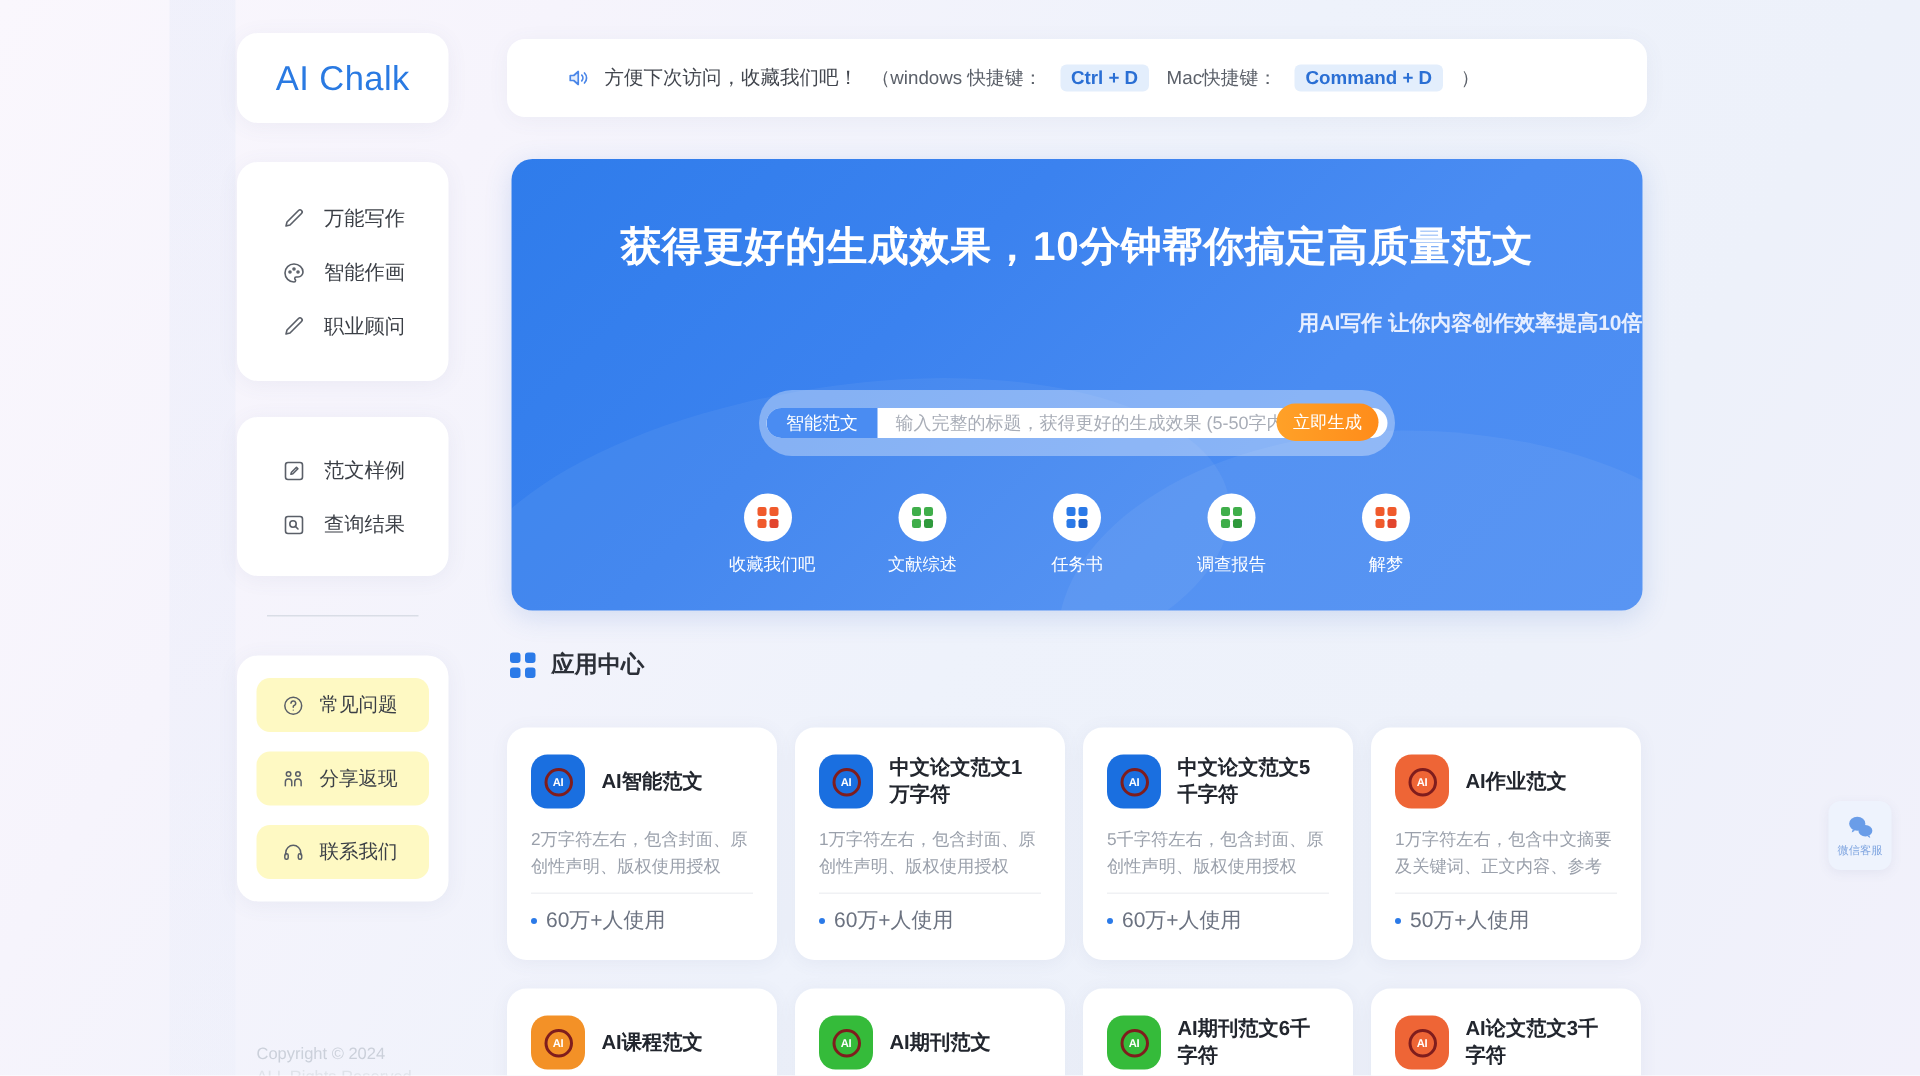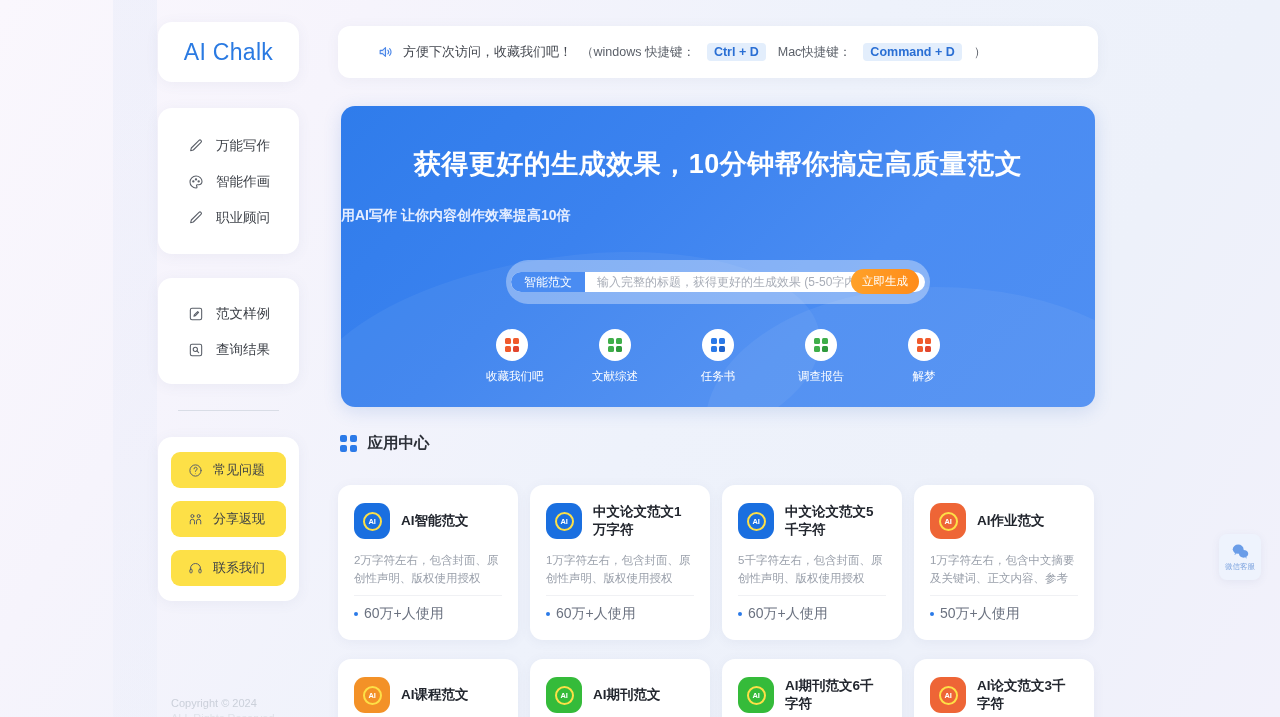"用AI写作 让你内容创作效率提高10倍" .hero-sub { text-align: left -> right }
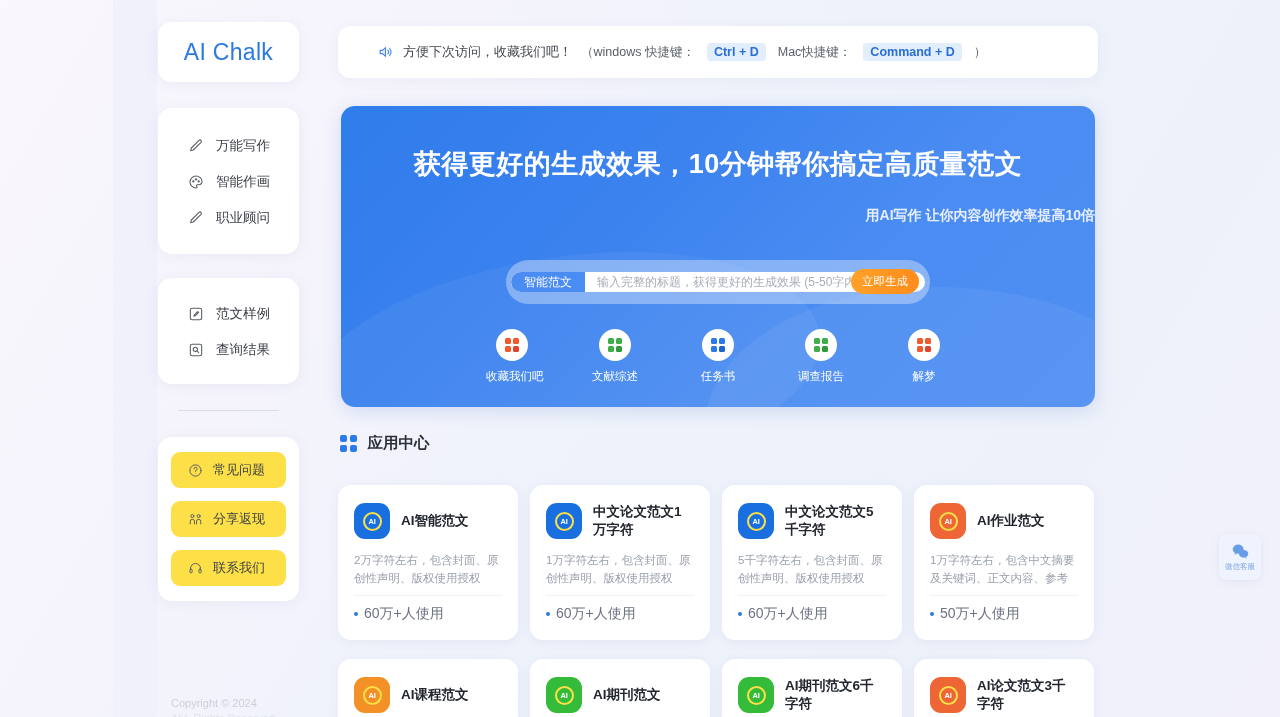"常见问题" .help-item { background: #fde047 -> #fef9c3 }
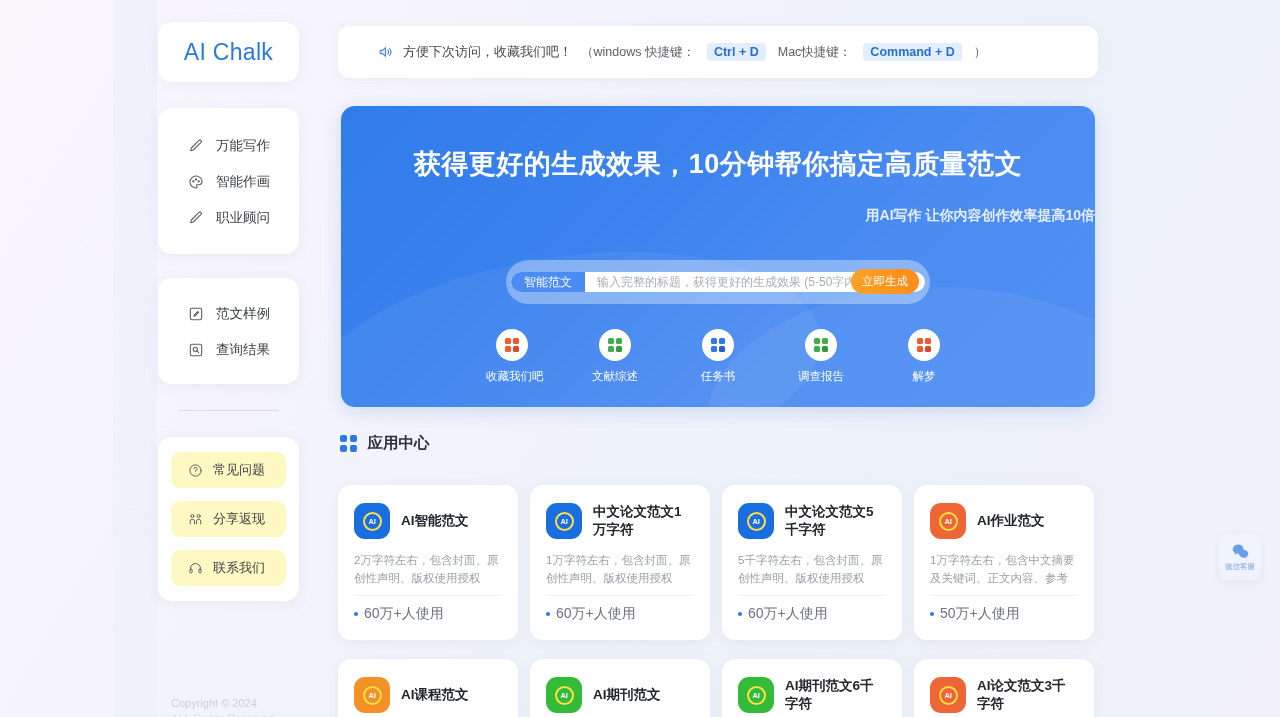"AI" .app-icon .ring { border: 2px solid #fde047 -> 2px solid #7f1d1d }
